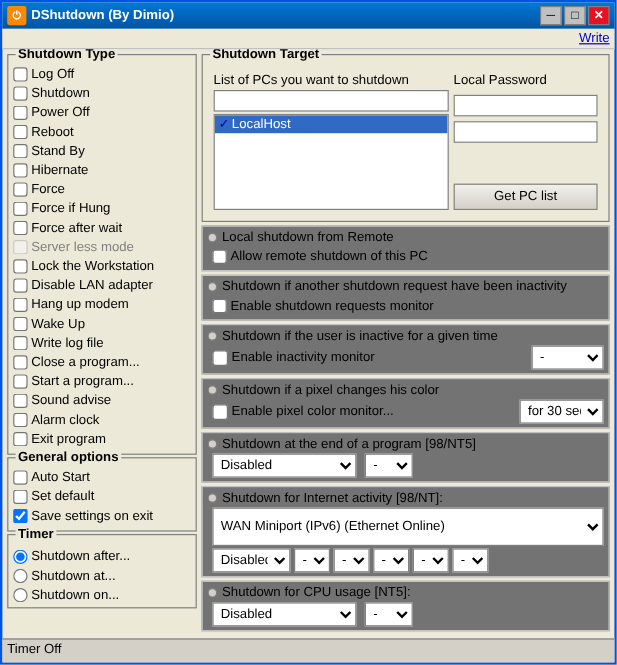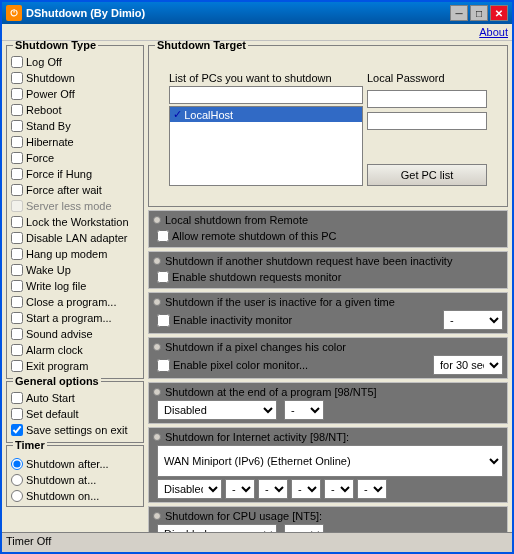"About" a { text: About -> Write }
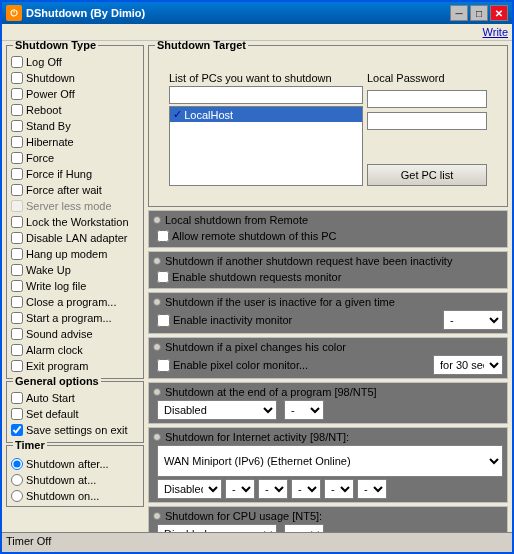"Shutdown Type" .left-panel { width: 138px -> 158px }
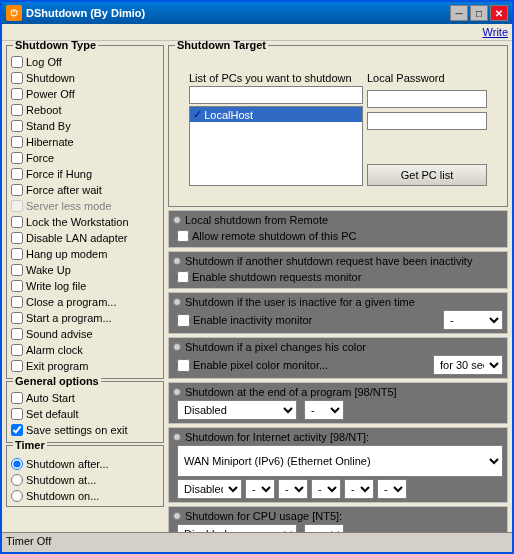"Shutdown Target" .shutdown-target-box { padding: 20px -> 9px }
